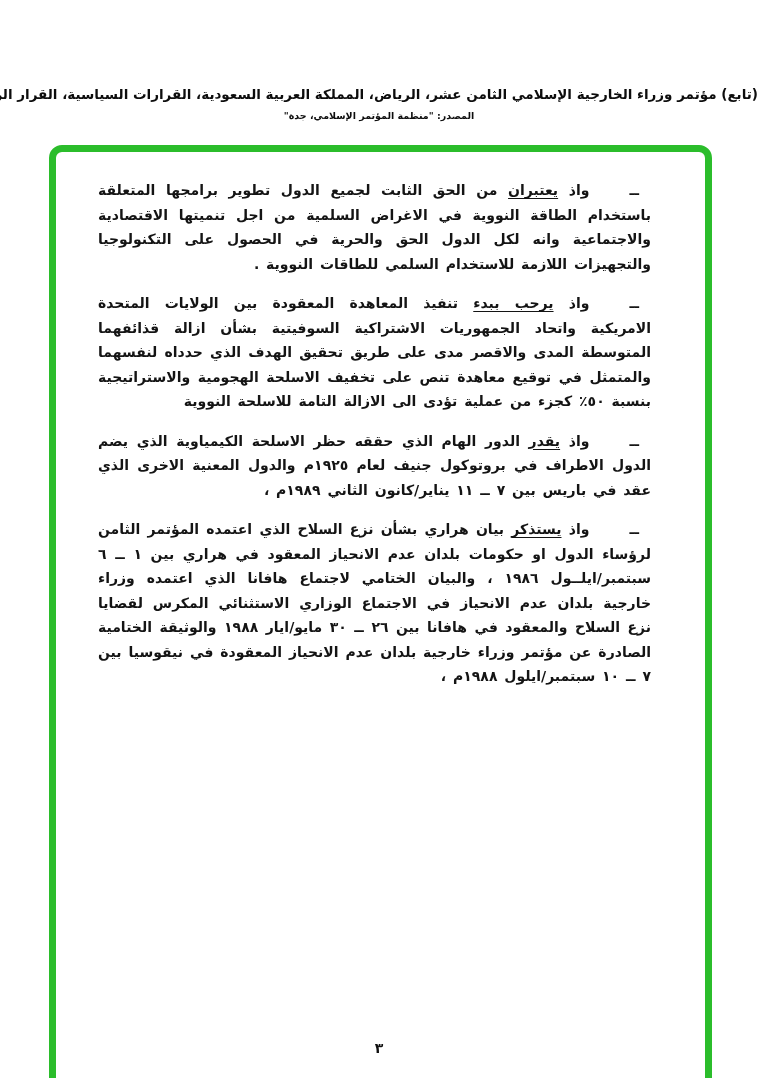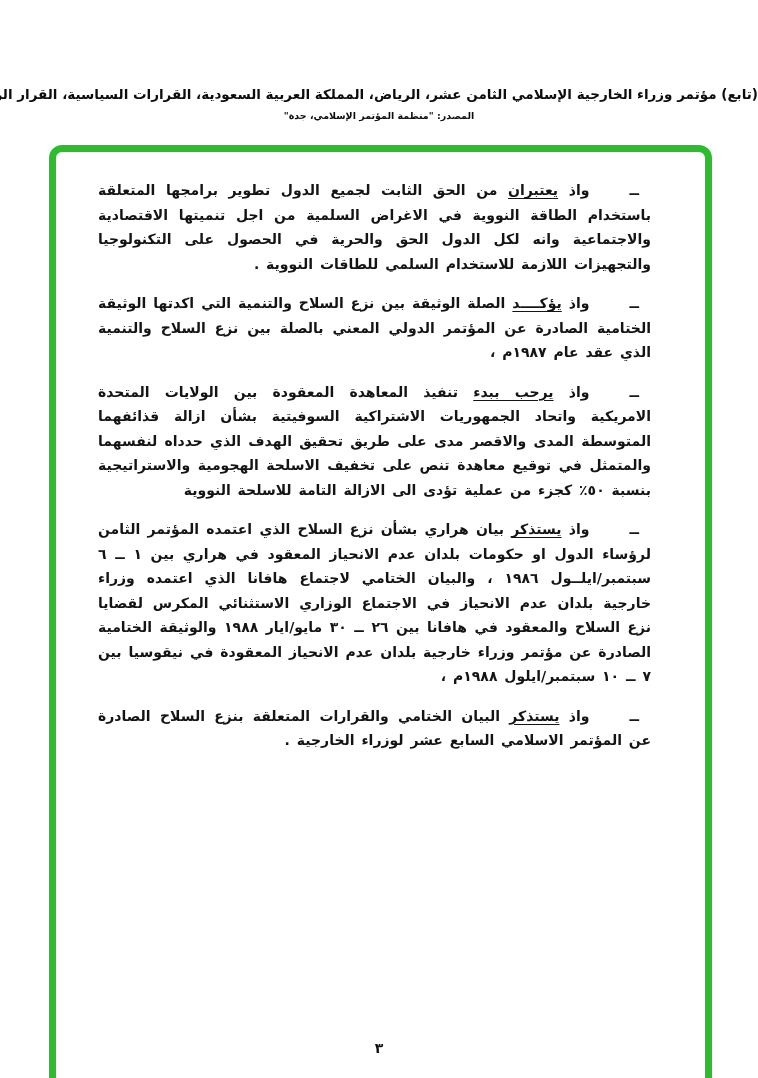"ــواذ يؤكــــد الصلة الوثيقة بين" p { html: <p><span>ــ</span><span></span><span>واذ </span><span>يؤكــــد</span><span> الصلة الوثيقة بين نزع السلاح والتنمية التي اكدتها الوثيقة الختامية الصادرة عن المؤتمر الدولي المعني بالصلة بين نزع السلاح والتنمية الذي عقد عام ١٩٨٧م ،</span></p> -> none }
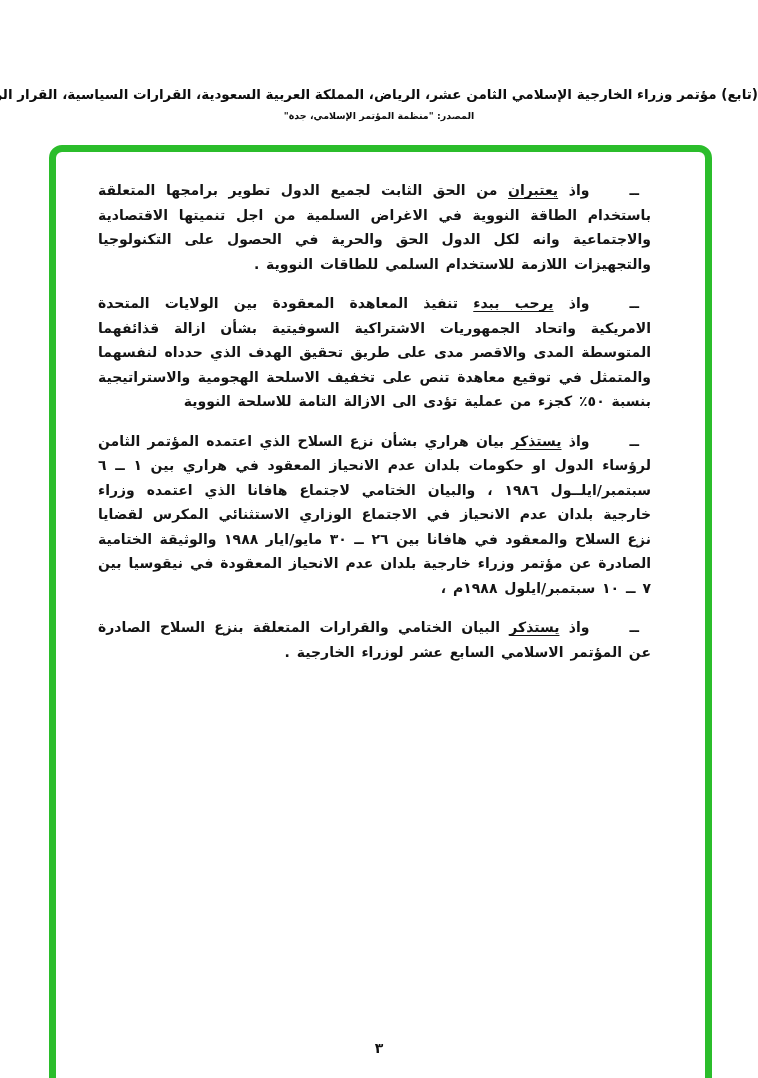"ــواذ يقدر الدور الهام الذي" p { html: none -> <p><span>ــ</span><span></span><span>واذ </span><span>يقدر</span><span> الدور الهام الذي حققه حظر الاسلحة الكيمياوية الذي يضم الدول الاطراف في بروتوكول جنيف لعام ١٩٢٥م والدول المعنية الاخرى الذي عقد في باريس بين ٧ ــ ١١ يناير/كانون الثاني ١٩٨٩م ،</span></p> }
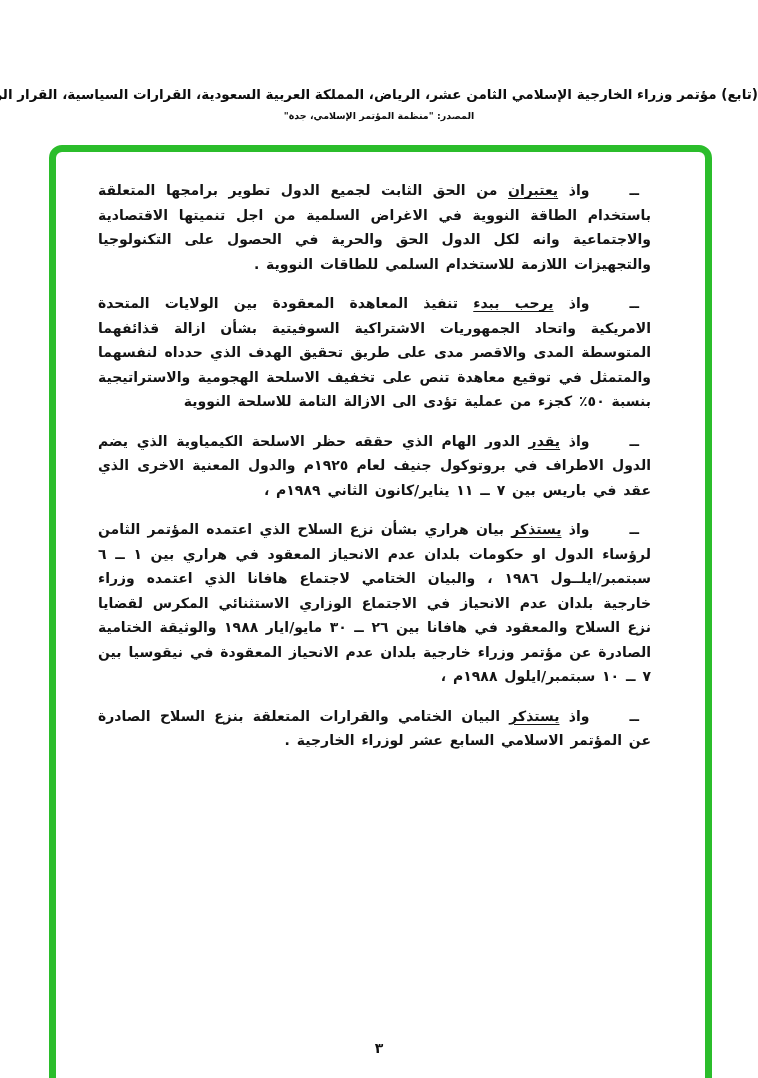"ــواذ يستذكر البيان الختامي والقرارات" p { html: <p><span>ــ</span><span></span><span>واذ </span><span>يستذكر</span><span> البيان الختامي والقرارات المتعلقة بنزع السلاح الصادرة عن المؤتمر الاسلامي السابع عشر لوزراء الخارجية .</span></p> -> none }
